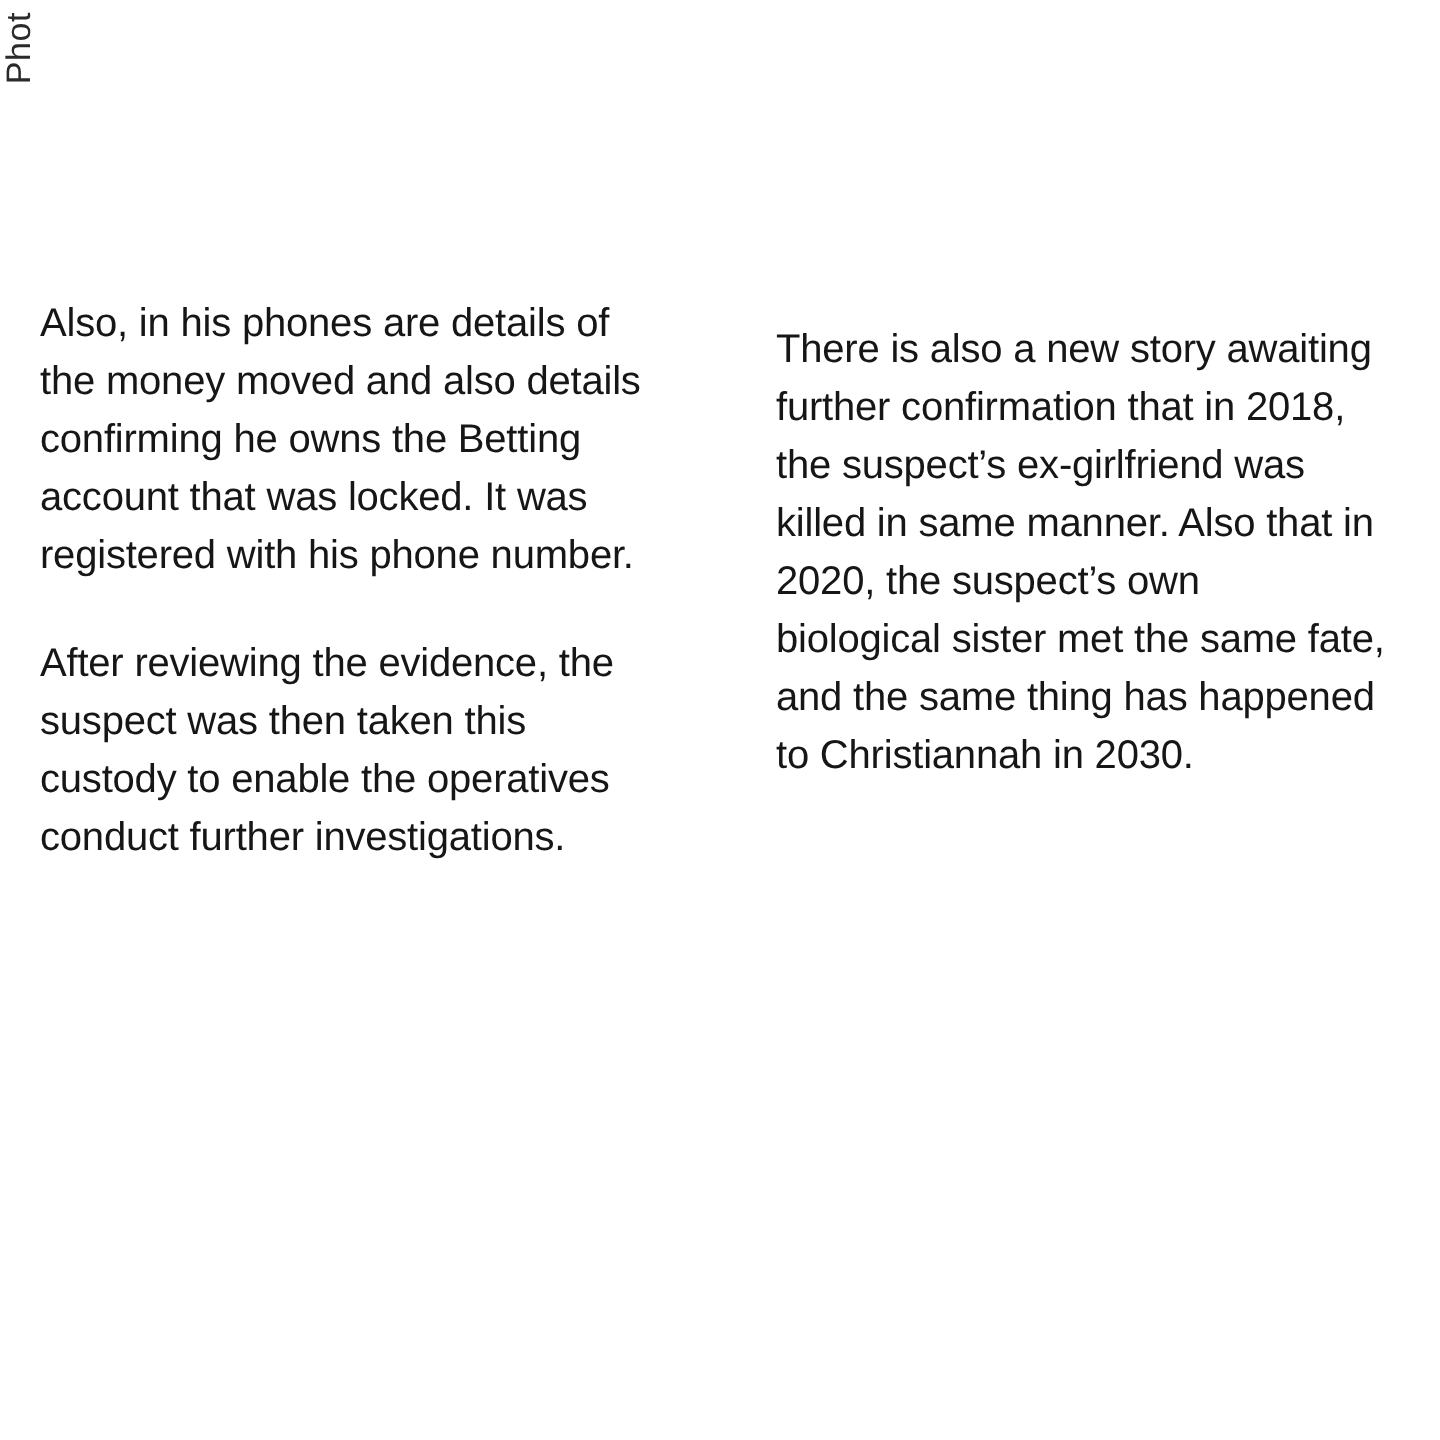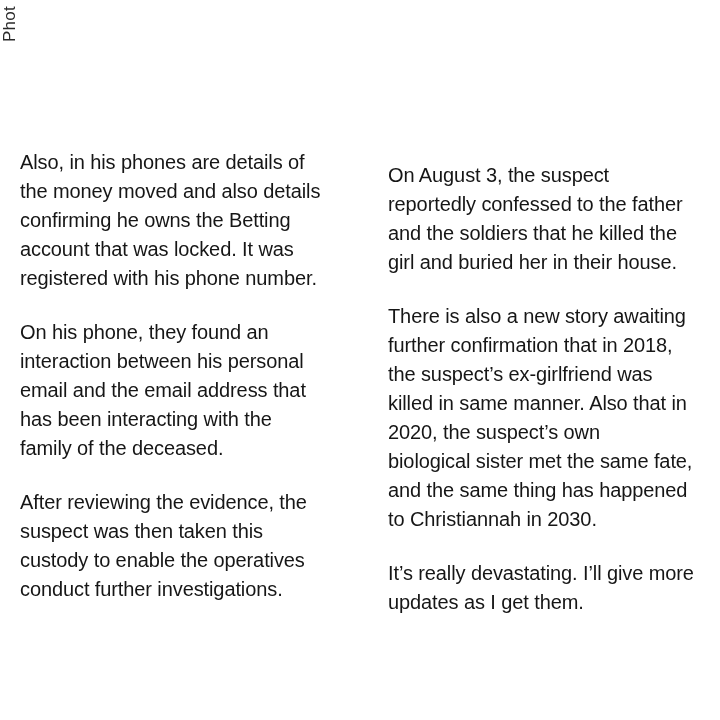"On August 3, the suspect" p.para { html: <p>On August 3, the suspect reportedly confessed to the father and the soldiers that he killed the girl and buried her in their house.</p> -> none }
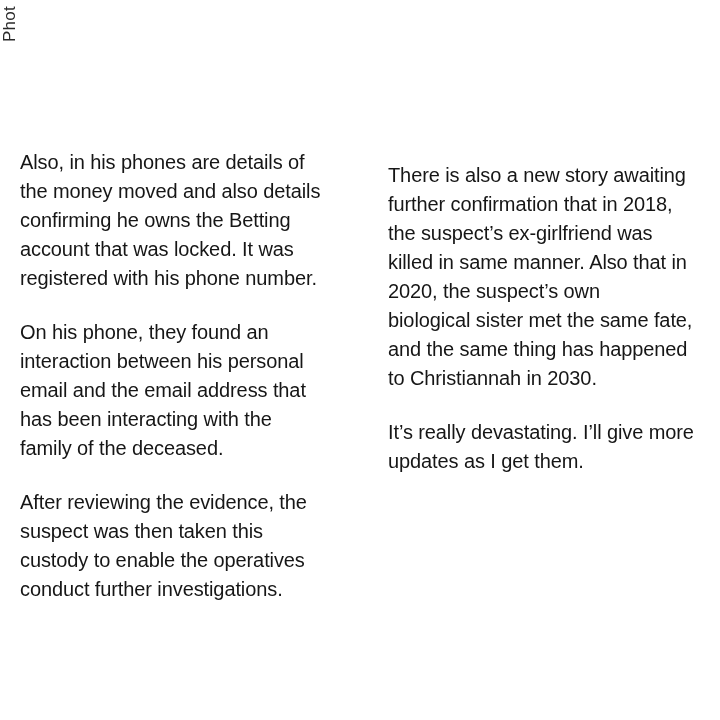"On his phone, they found" p.para { html: <p>On his phone, they found an interaction between his personal email and the email address that has been interacting with the family of the deceased.</p> -> none }
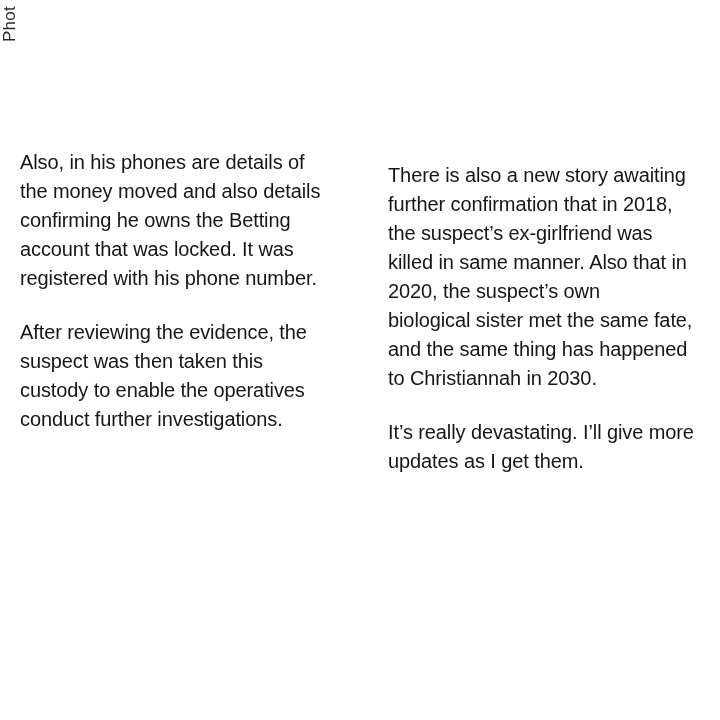"It’s really devastating. I’ll give" p.para { html: <p>It’s really devastating. I’ll give more updates as I get them.</p> -> none }
